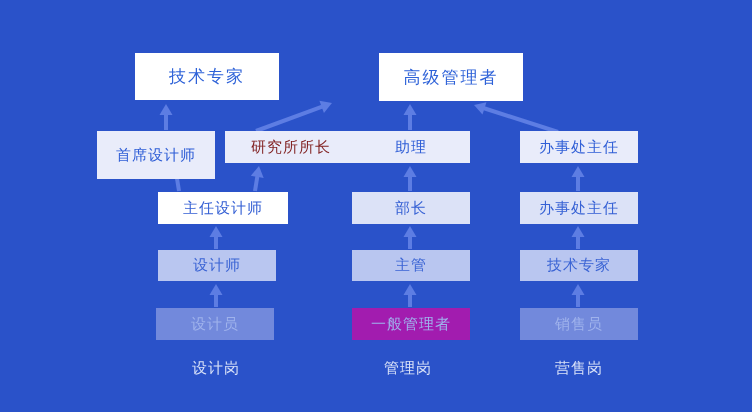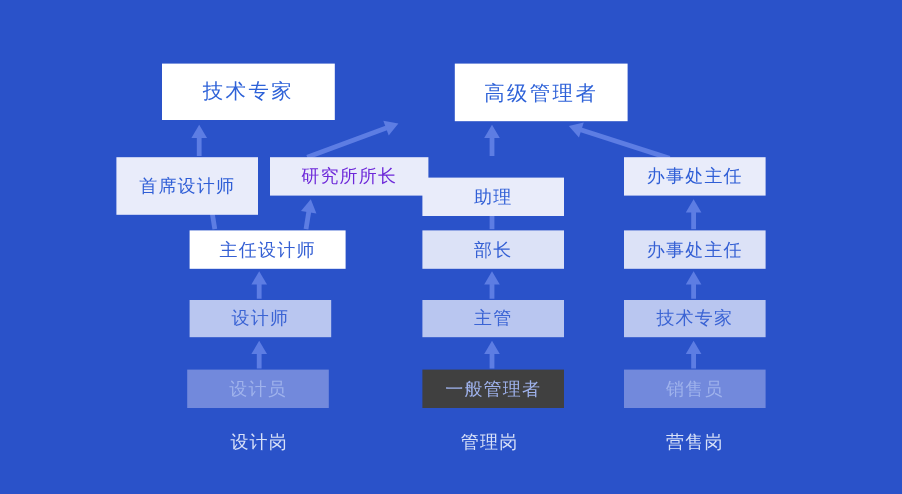"研究所所长" div.node { color: #6d28d9 -> #7f1d1d }
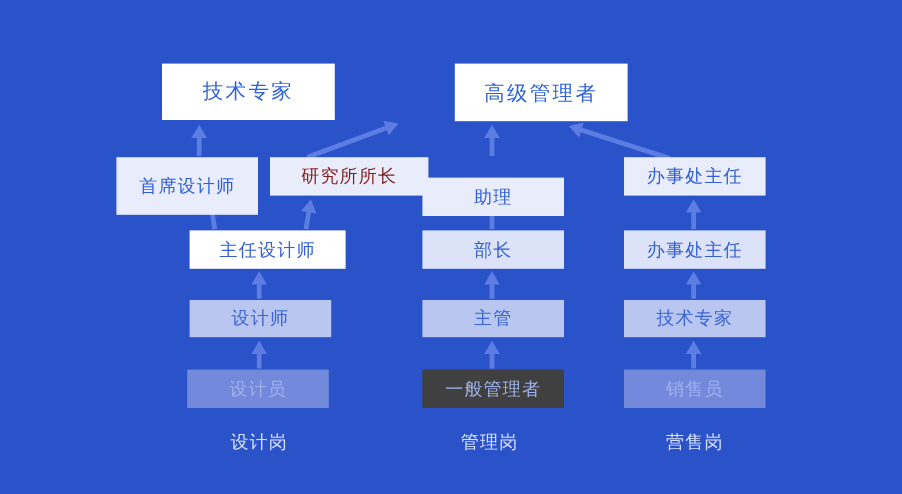"助理" div.node { margin-top: 17px -> none }
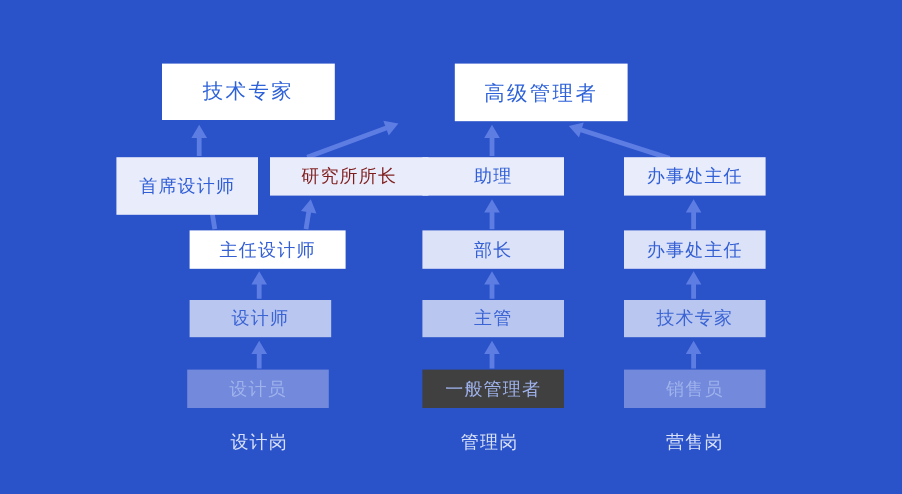"一般管理者" div.node { background: #404040 -> #a21caf }
